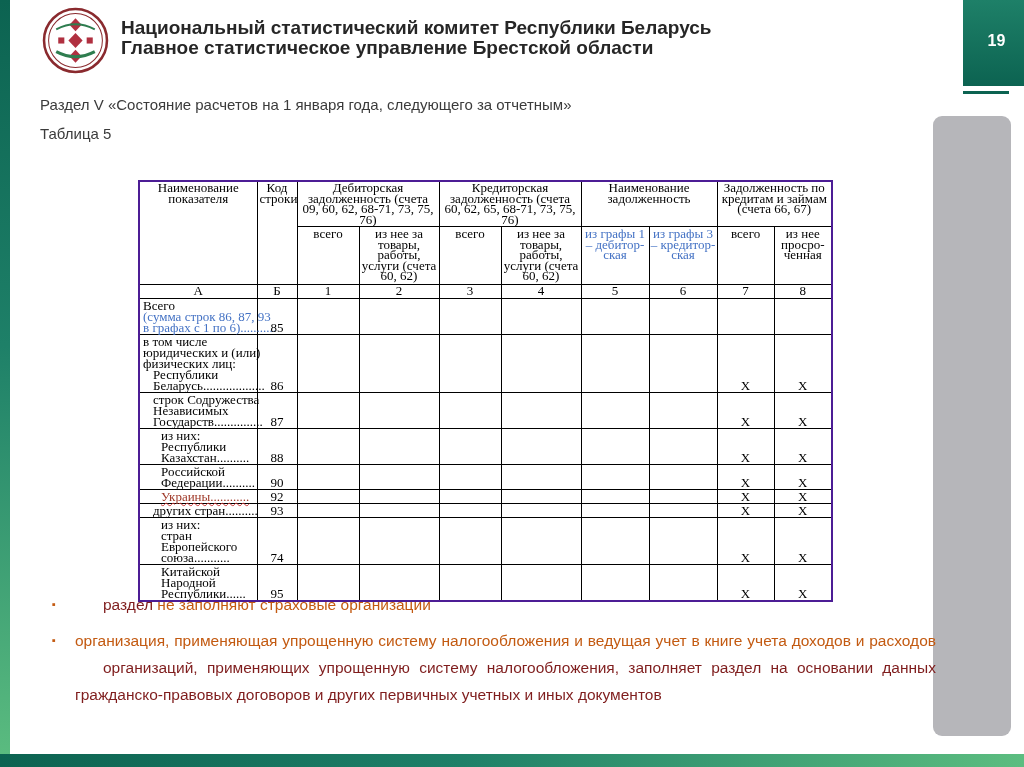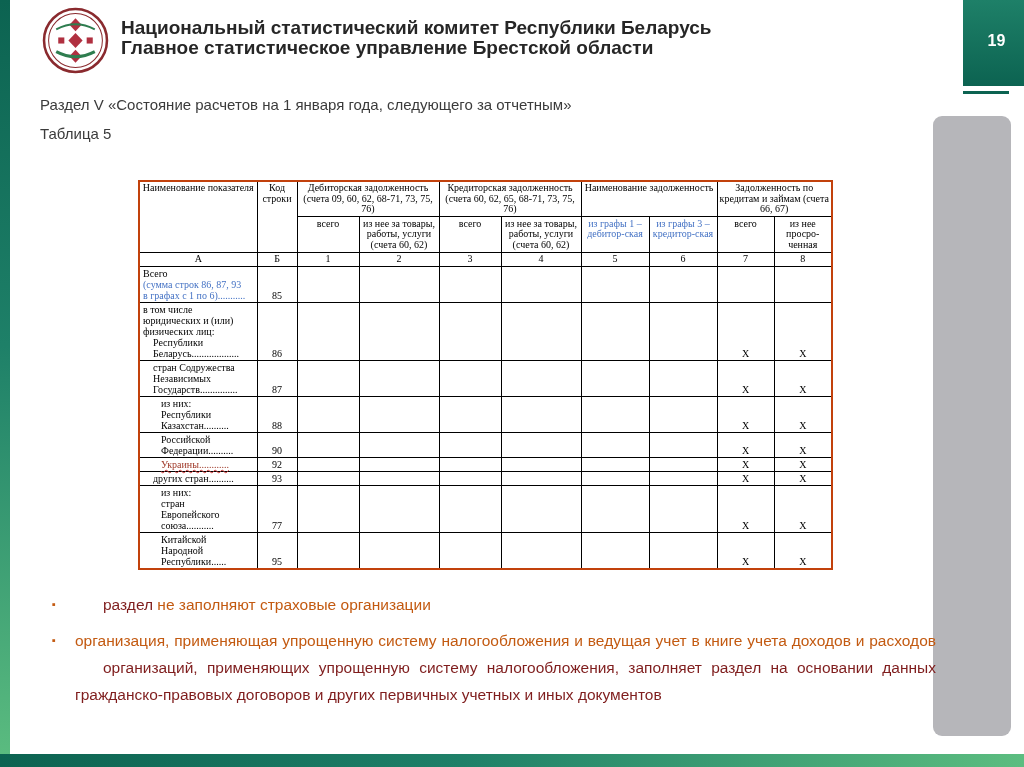"Наименование показателя" table { border: 2px solid #c2410c -> 2px solid #4c1d95; font-size: 10px -> 13px }
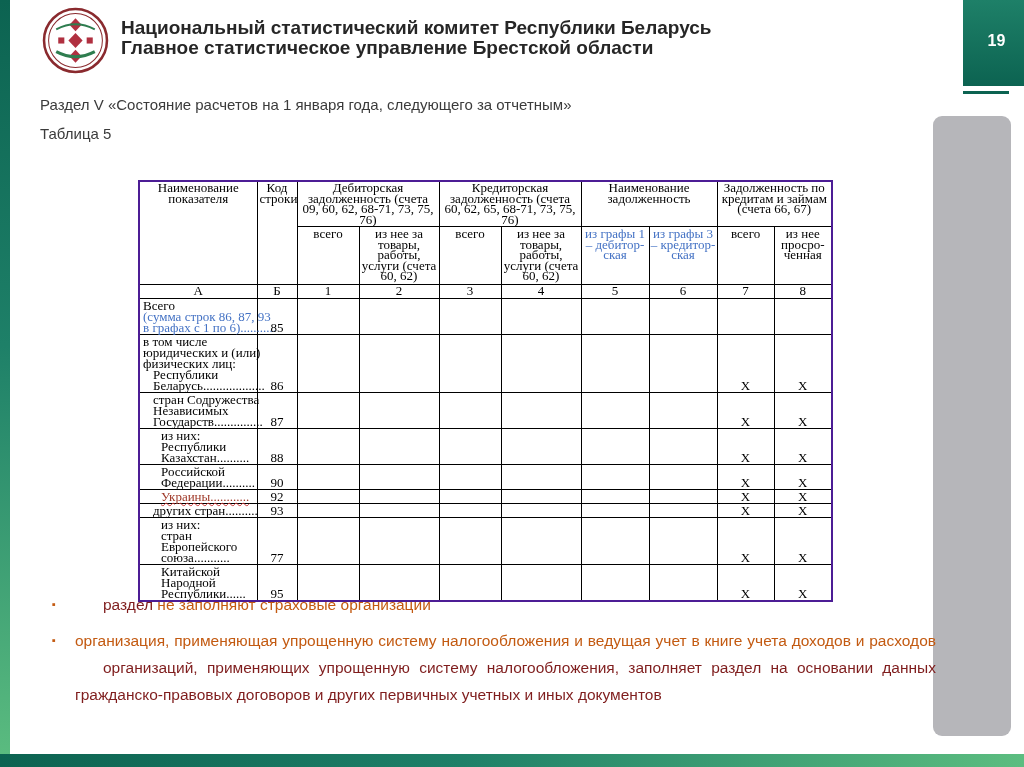"стран Содружества" div.ln { text: стран -> строк }
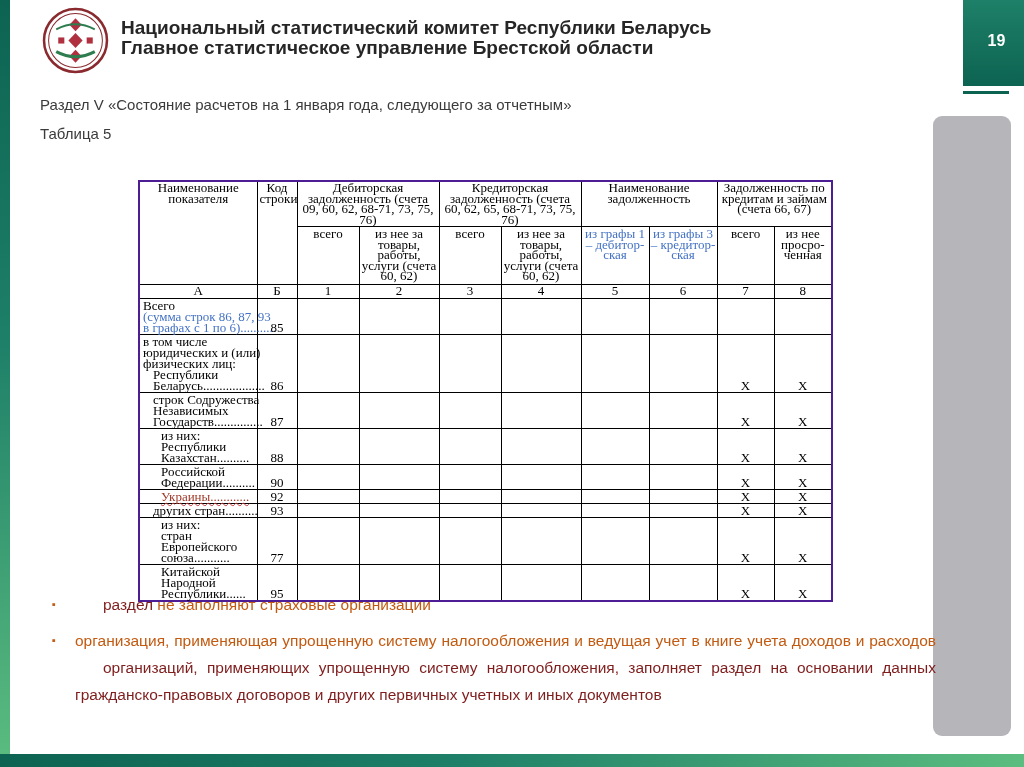"77" td.code-cell { text: 77 -> 74 }
